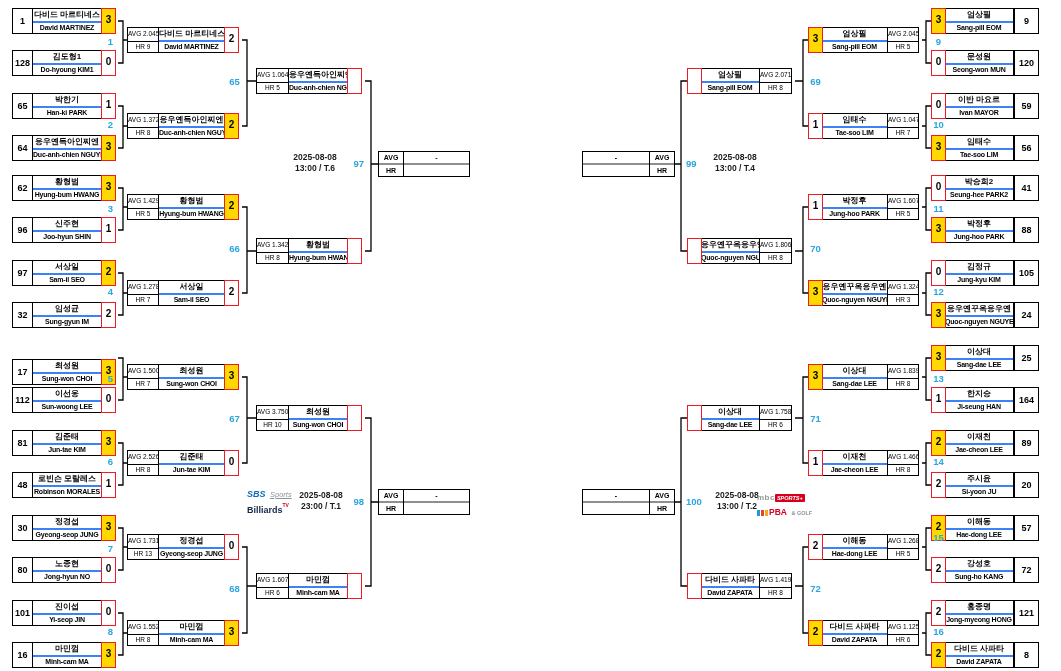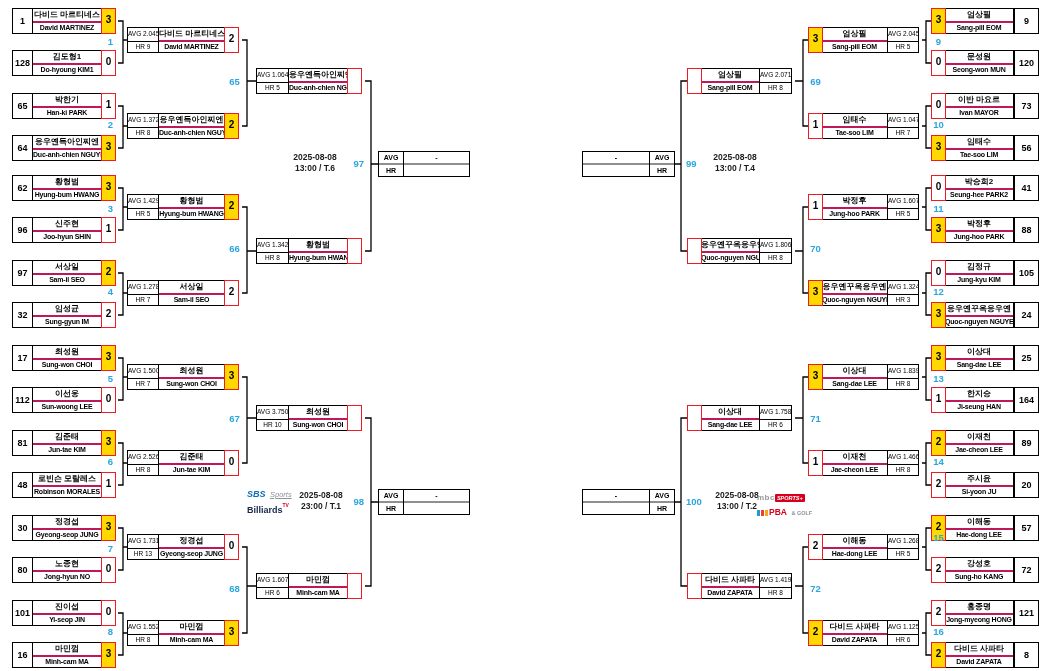"다비드 마르티네스" .kr { border-bottom: 2px solid #be185d -> 2px solid #3b82f6 }
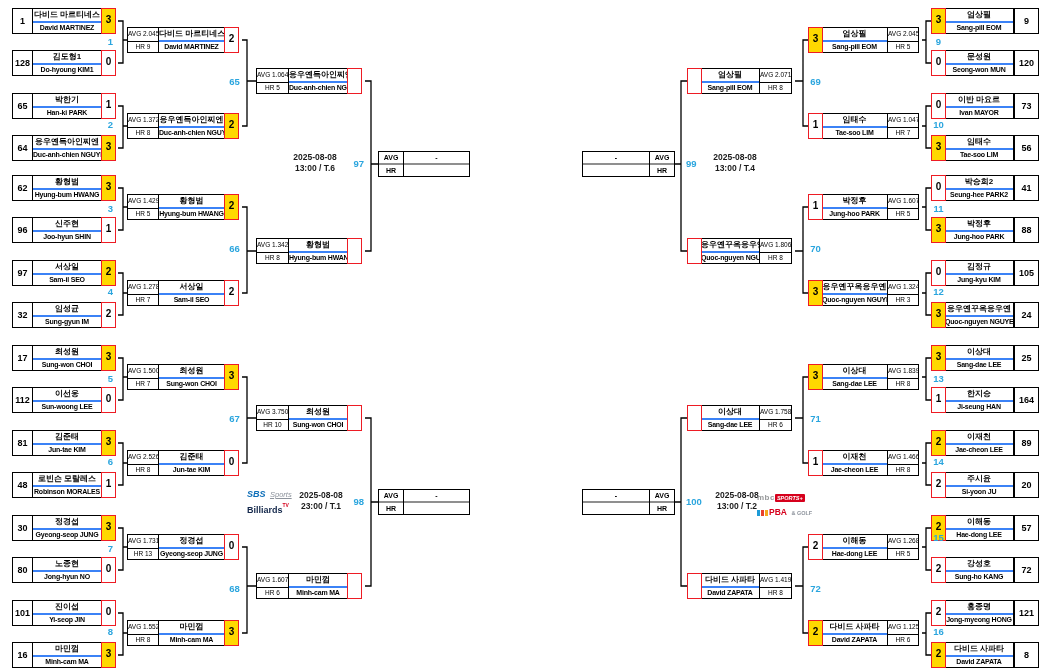"73" div.cell { text: 73 -> 59 }
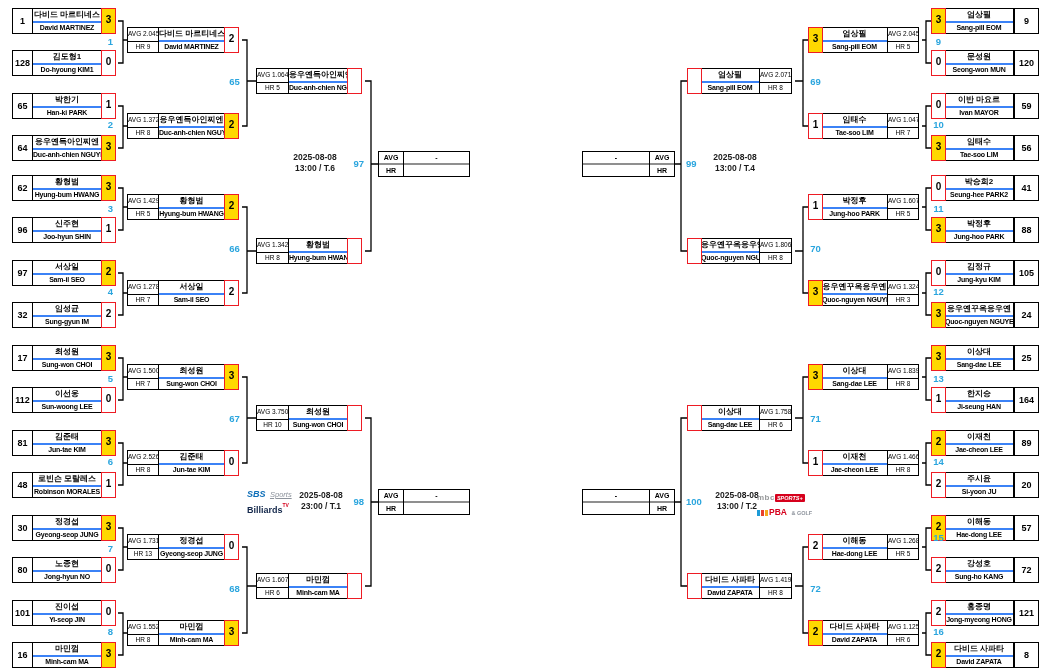"17" div.entry { top: 345px -> 359px }
